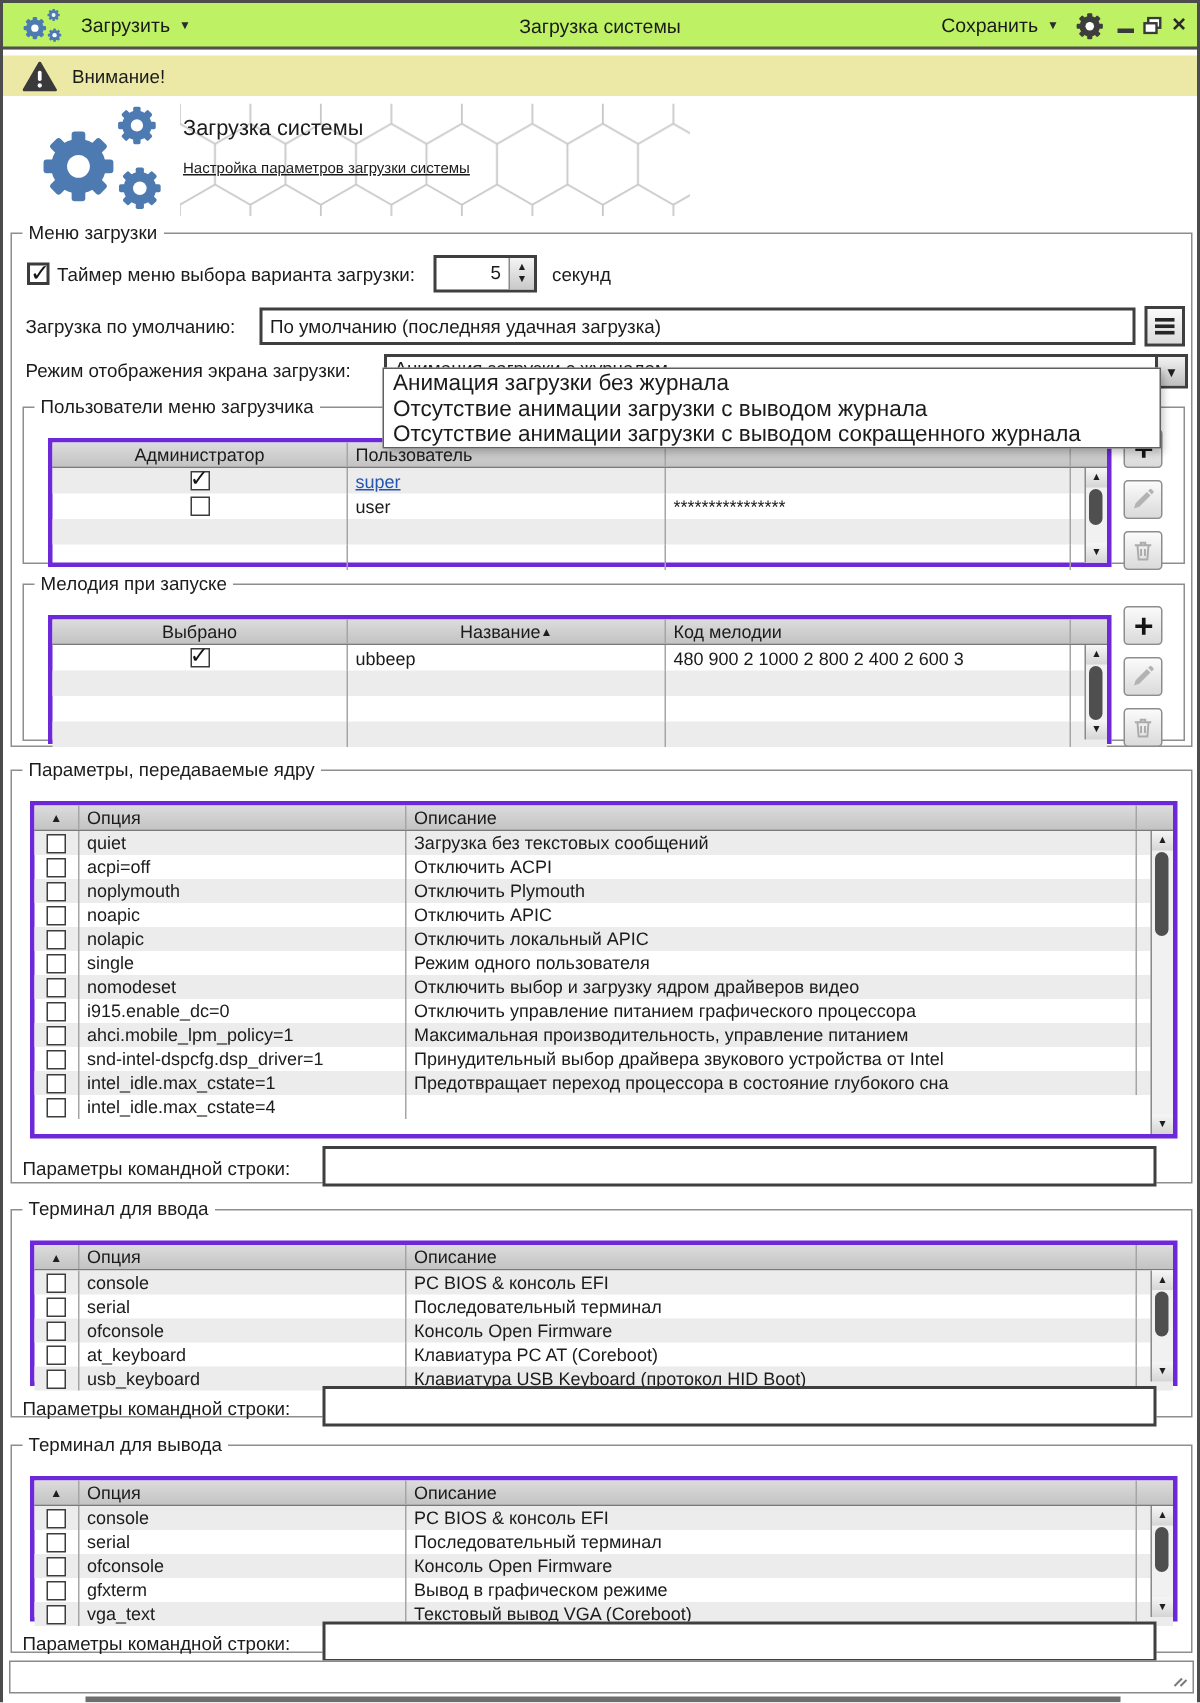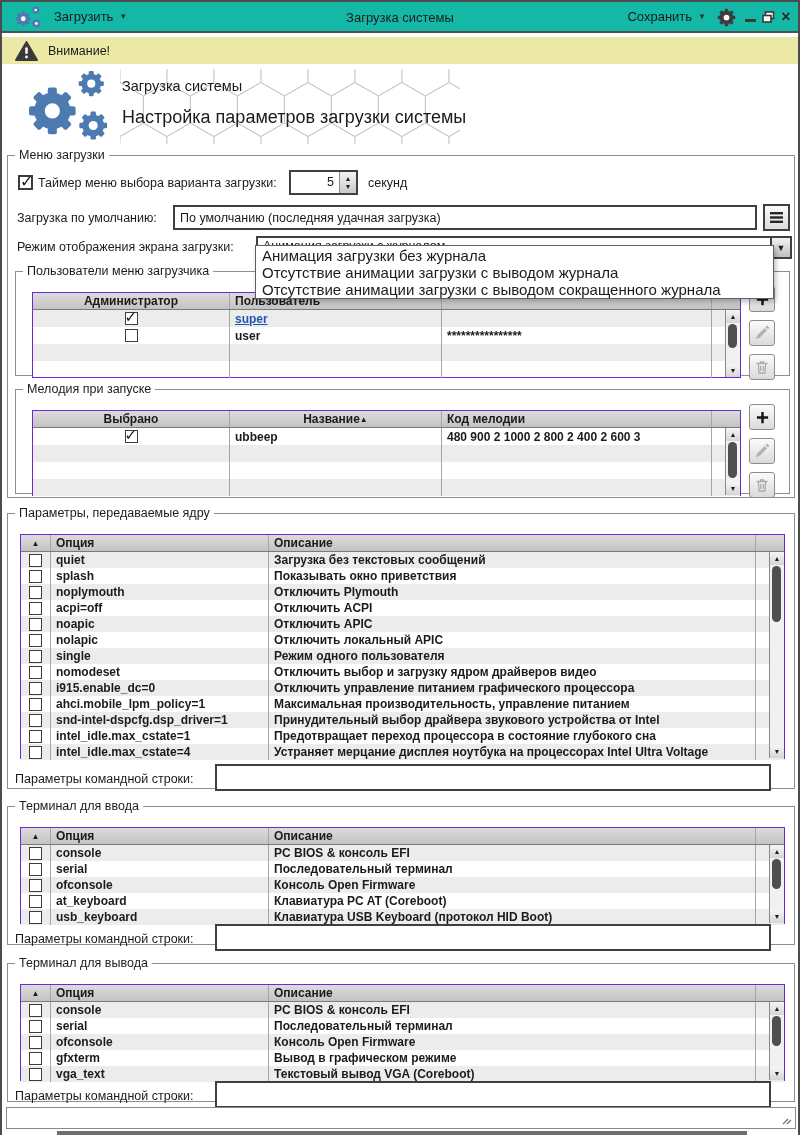"Загрузить" #toolbar { background: #14b8a6 -> #bef264 }
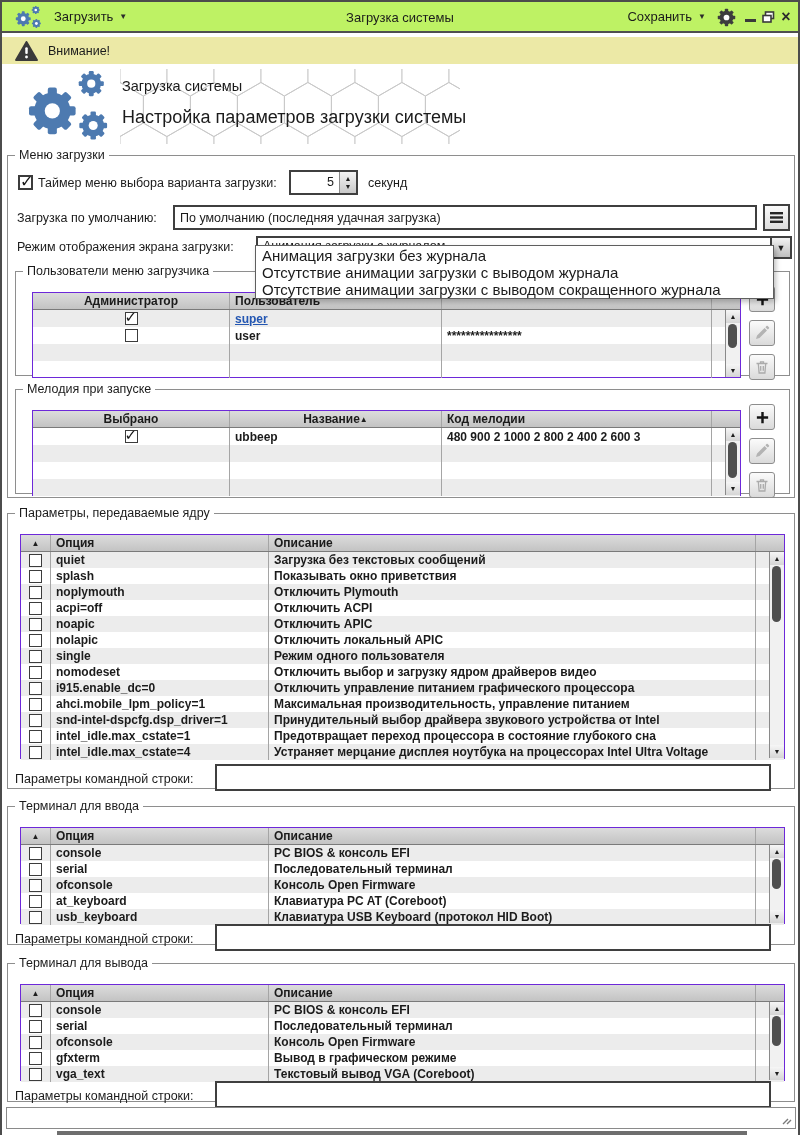"Настройка параметров загрузки системы" #banner .t2 { font-size: 18px -> 10px; text-decoration: none -> underline }
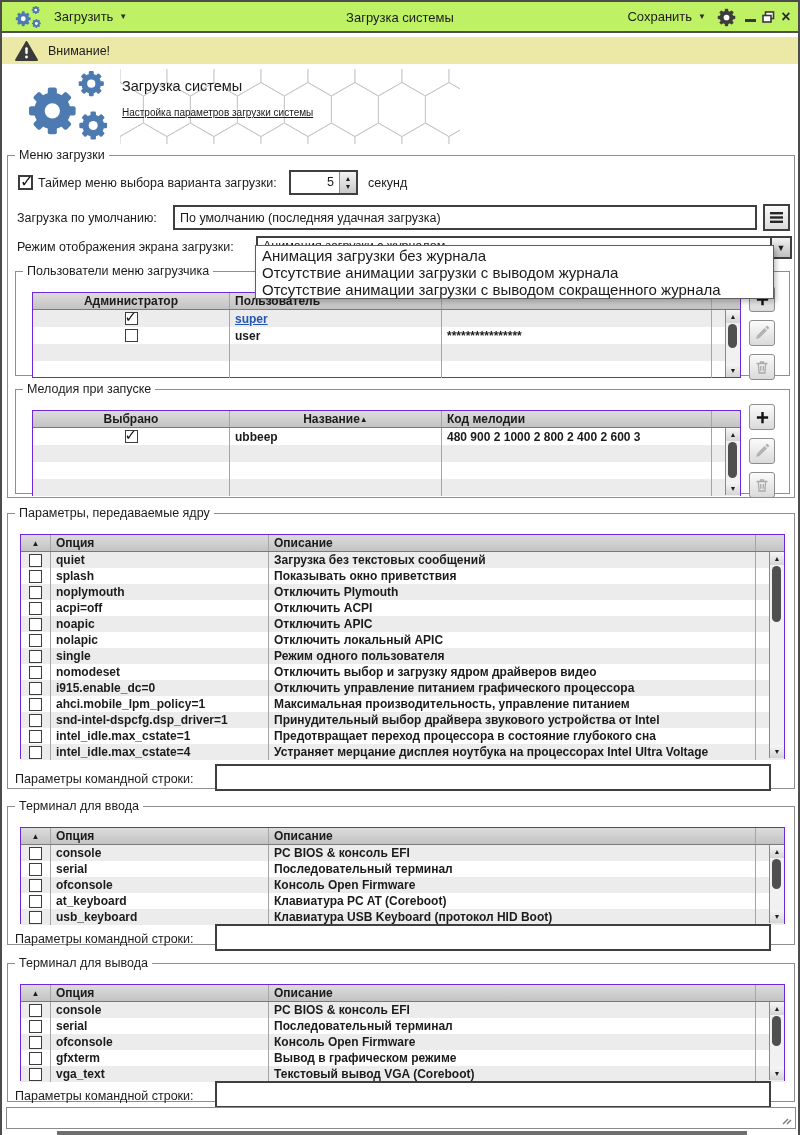"Администратор" .tbl { border: 1px solid #6d28d9 -> 3px solid #6d28d9; font-weight: bold -> none }
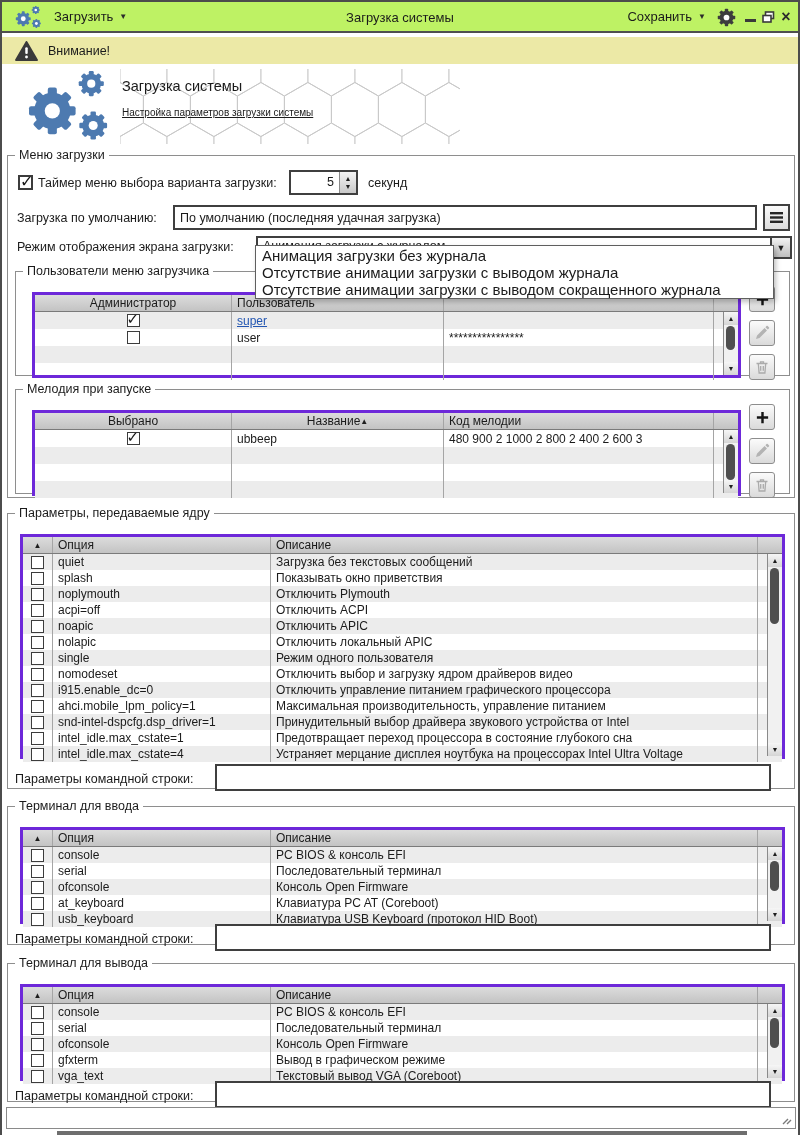"splash" div.trow { html: <div> <div> <div></div> </div> <div>splash</div> <div>Показывать окно приветствия</div> </div> -> none }
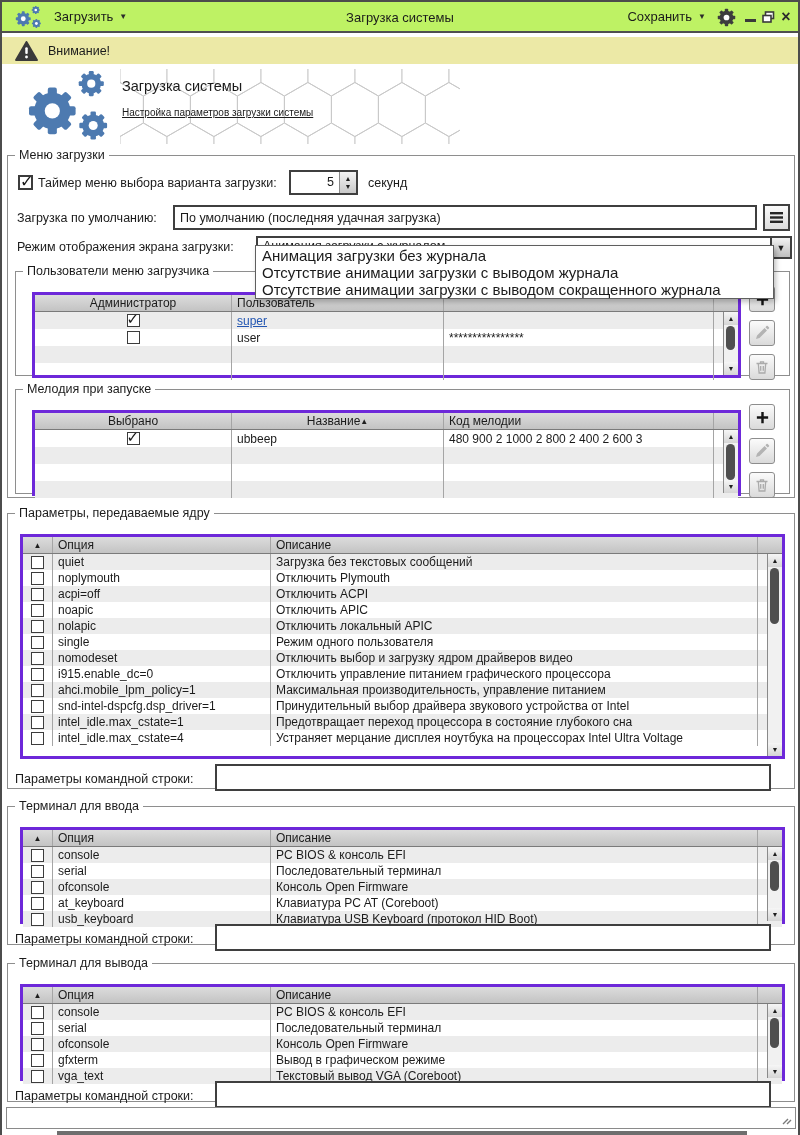"noplymouth" div.trow { order: before "acpi=off" -> after "acpi=off" }
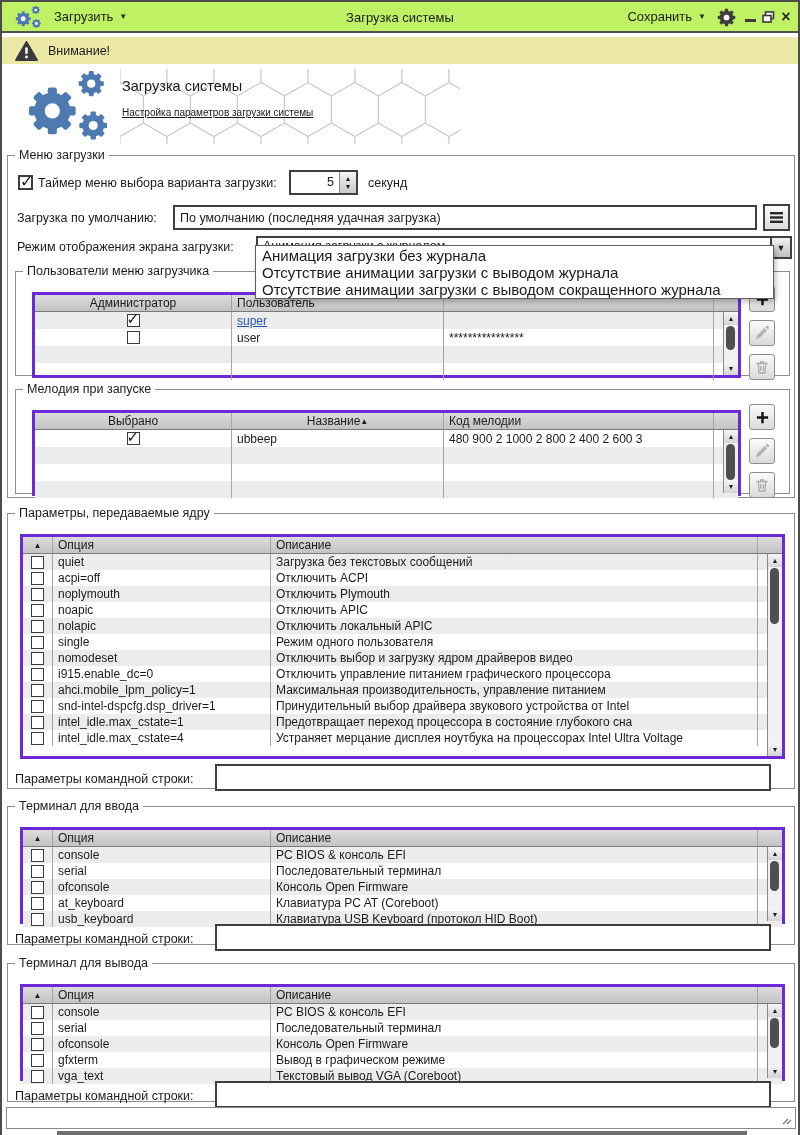"Устраняет мерцание дисплея ноутбука на" div.cell { html: <div>Устраняет мерцание дисплея ноутбука на процессорах Intel Ultra Voltage</div> -> none }
